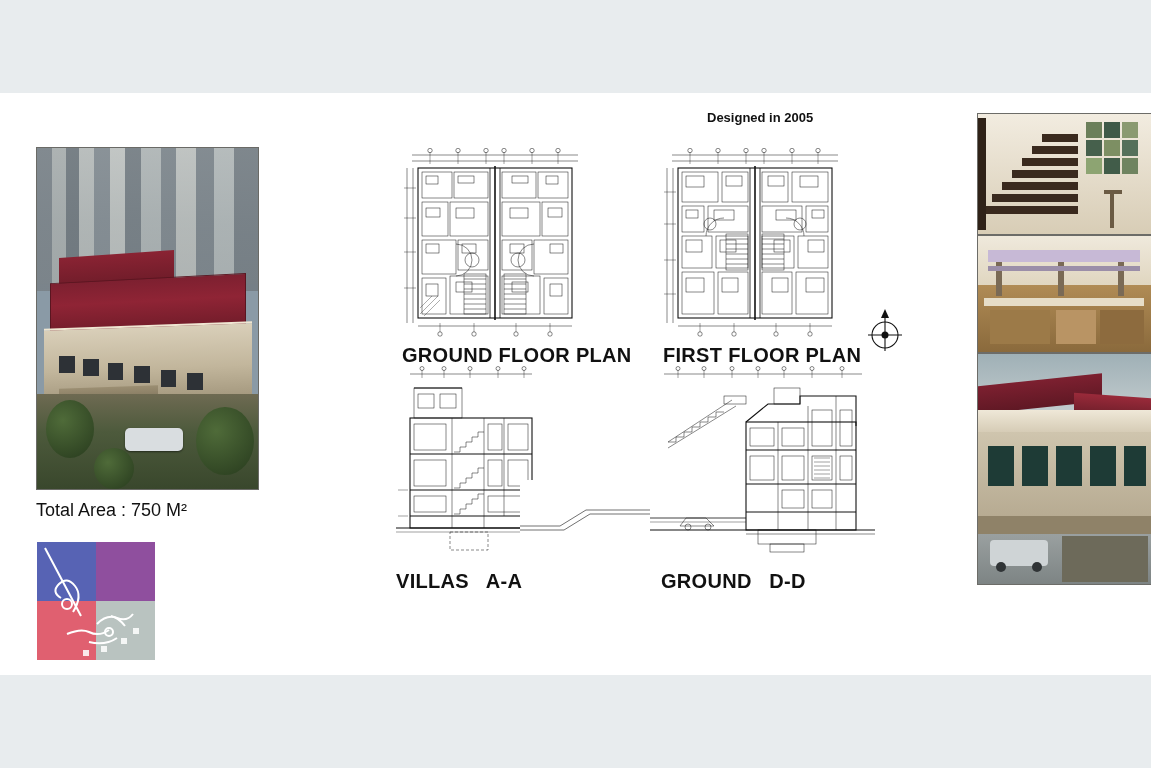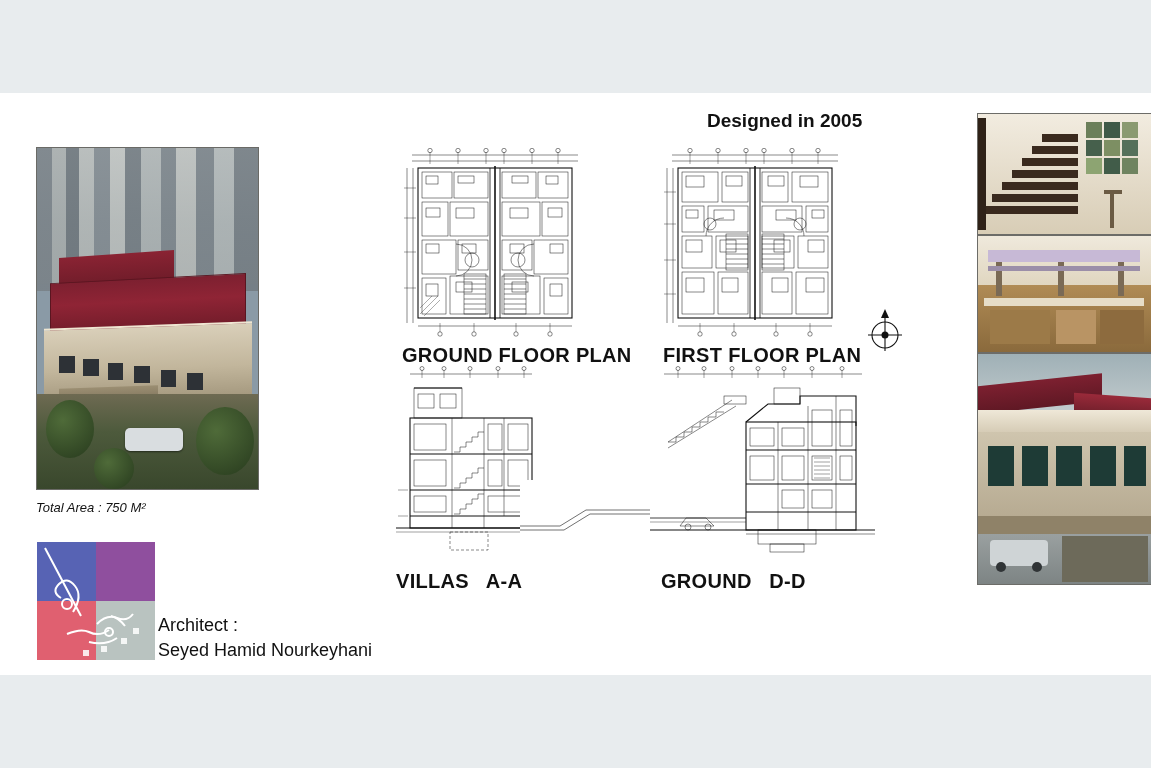"Designed in 2005" .designed { font-size: 19px -> 13px }
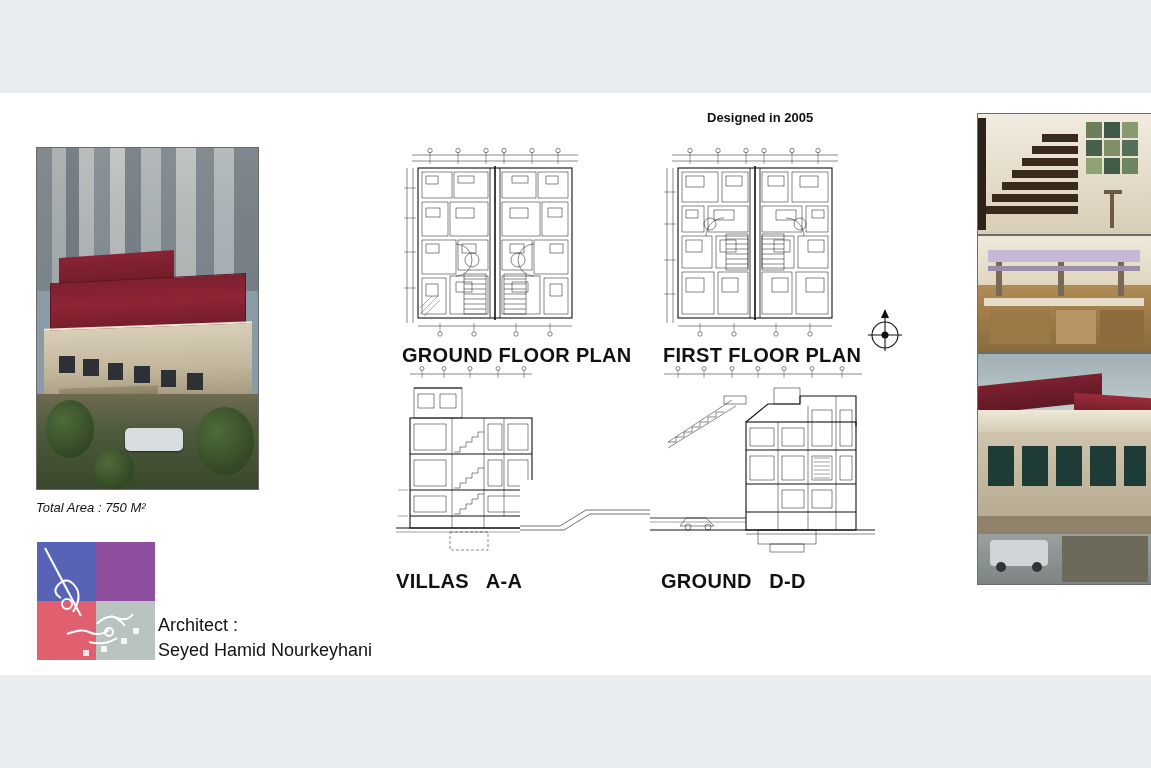"Total Area : 750 M²" .total-area { font-size: 13px -> 18px; font-style: italic -> none }
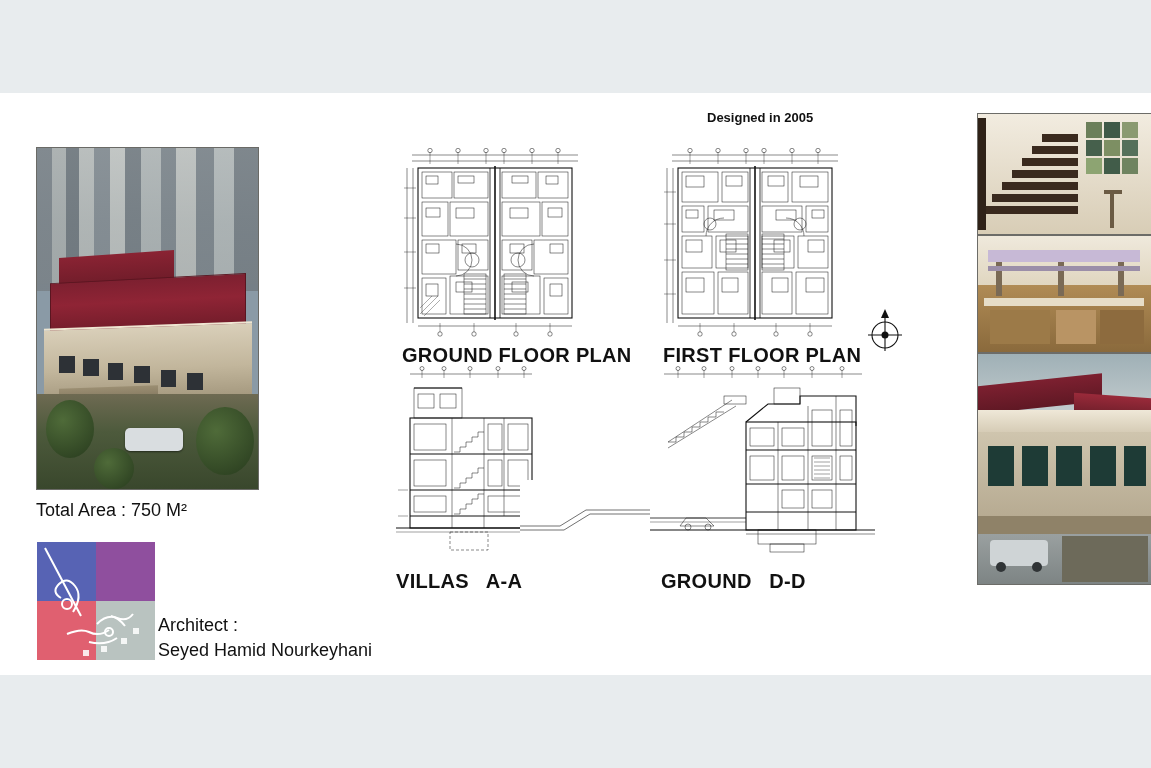"Architect : Seyed Hamid Nourkeyhani" div.architect { html: <div><span>Architect :</span> <span>Seyed Hamid Nourkeyhani</span></div> -> none }
